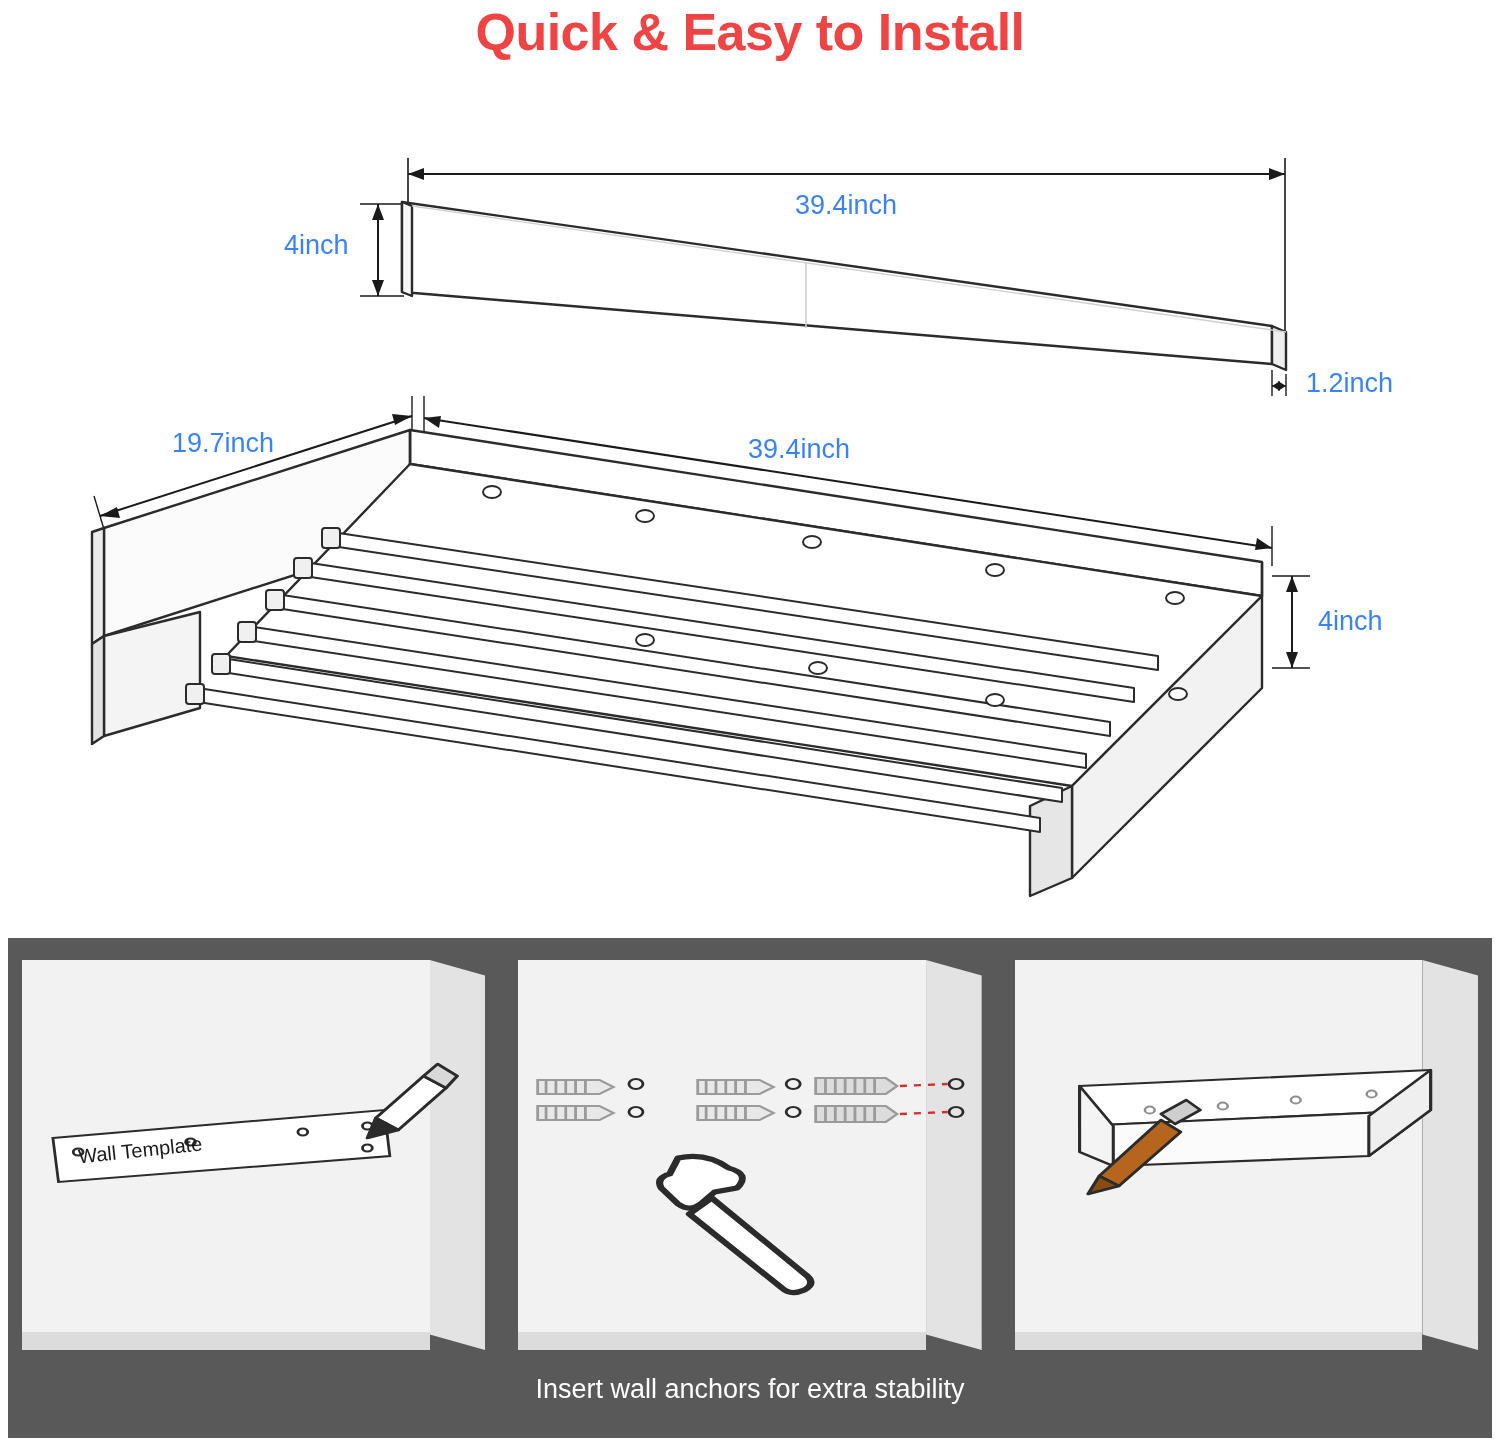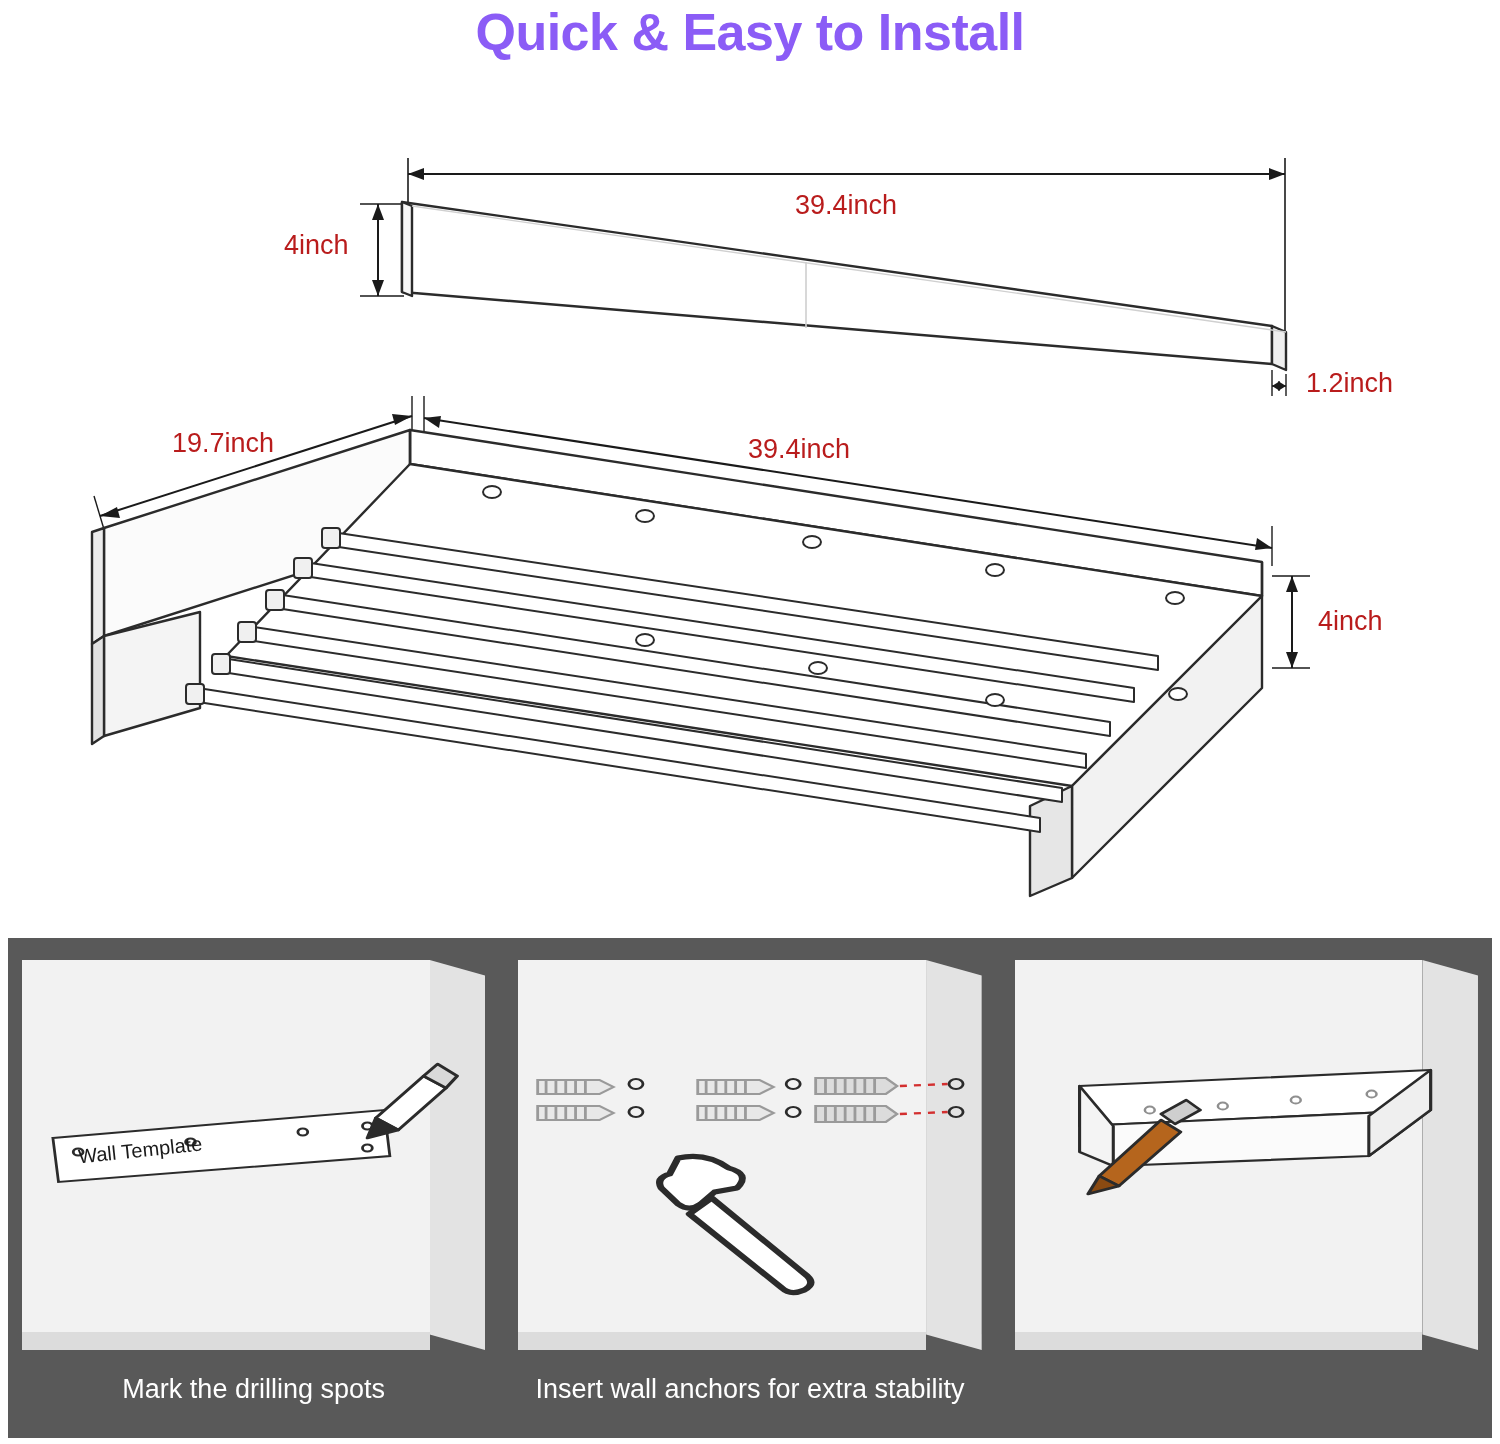"Quick & Easy to Install" .title { color: #8b5cf6 -> #ef4444 }
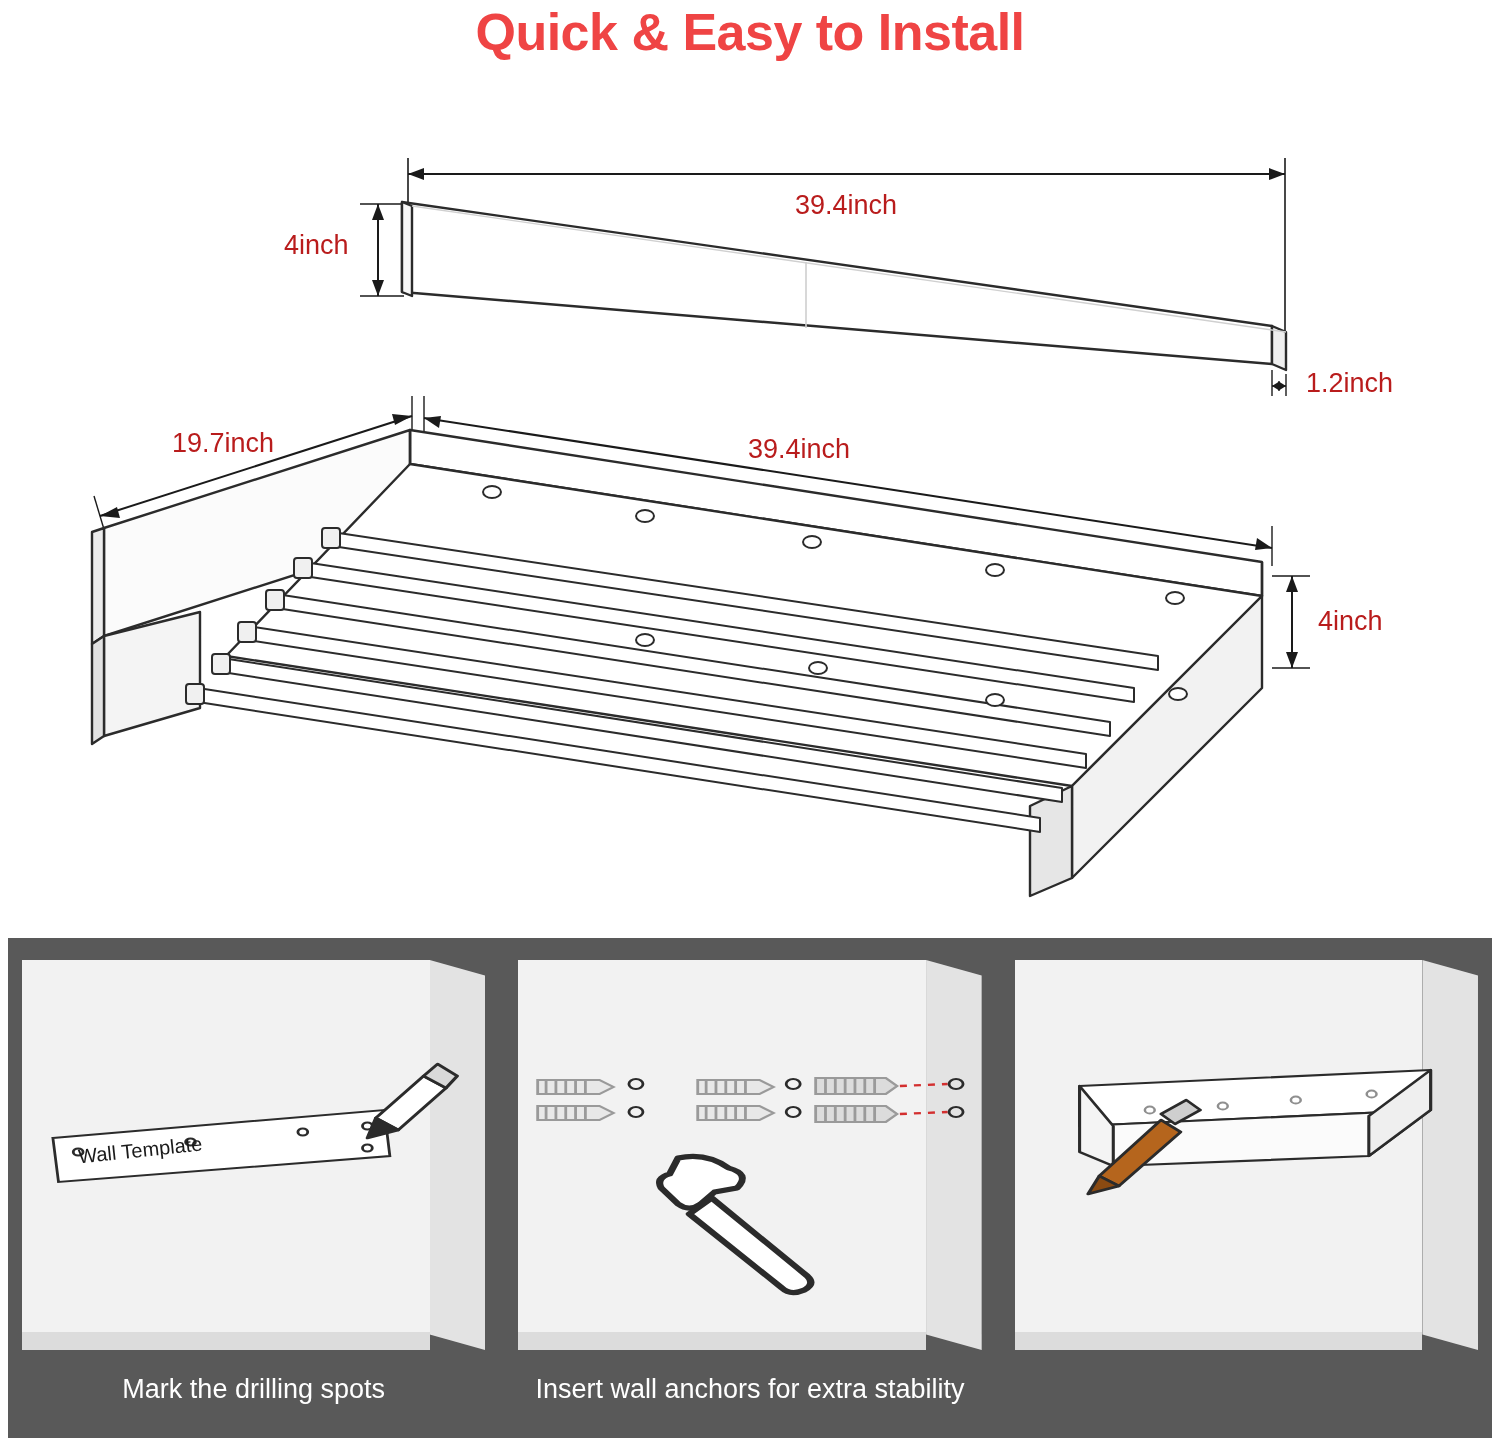"39.4inch" .dim-label { color: #b91c1c -> #3b82f6 }
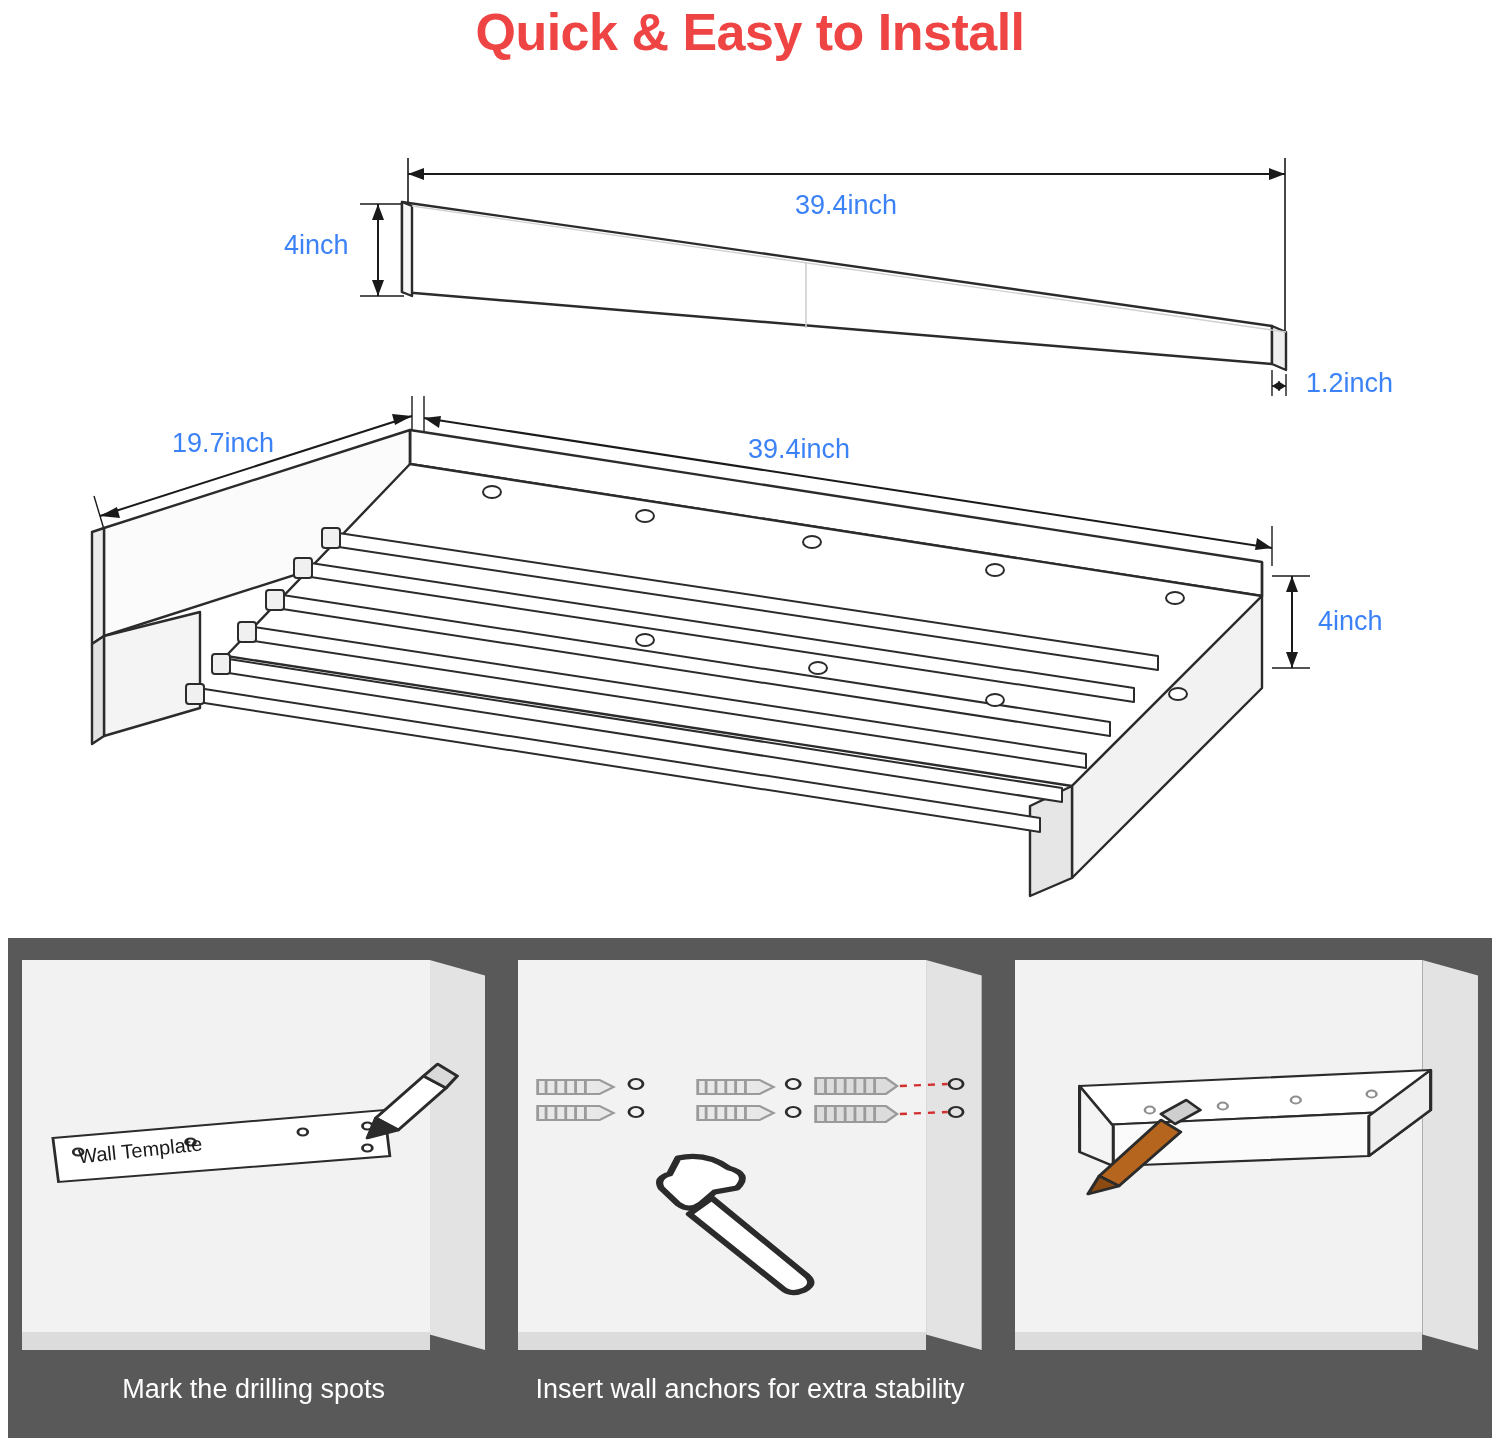"Mark the drilling spots" div.step-cap { html: <div>Mark the drilling spots</div> -> none }
